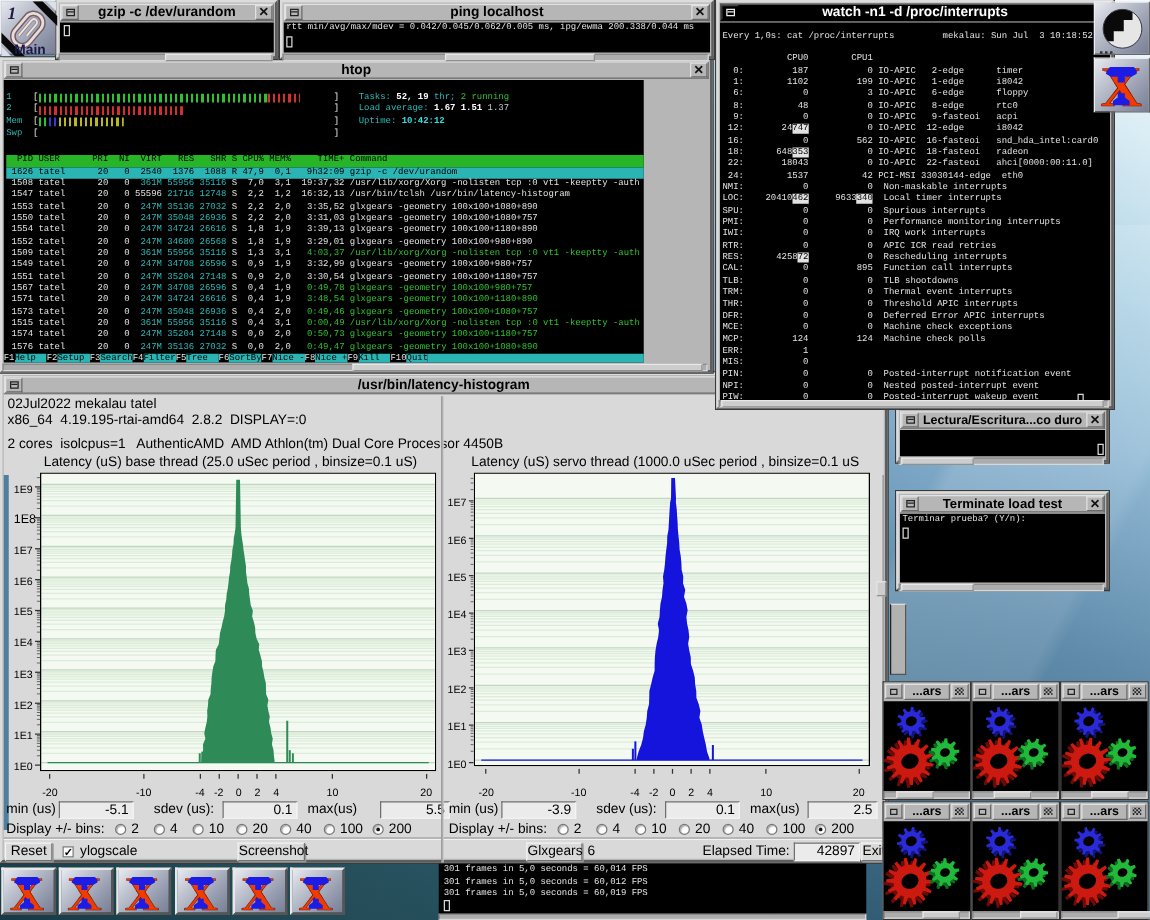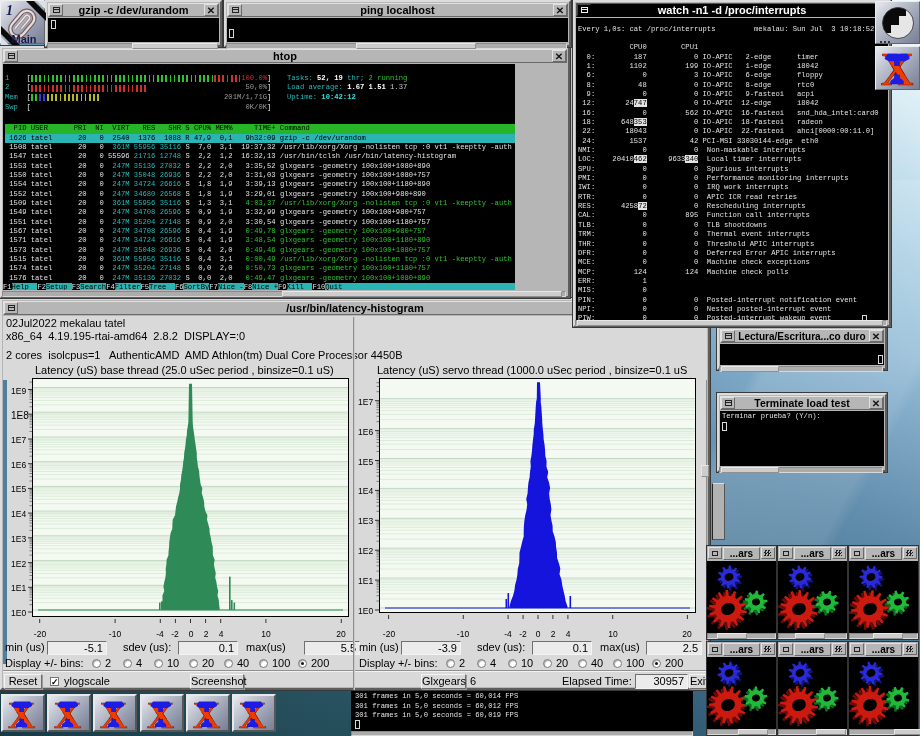"rtt min/avg/max/mdev =" pre { html: none -> <pre>rtt min/avg/max/mdev = 0.042/0.045/0.062/0.005 ms, ipg/ewma 200.338/0.044 ms</pre> }
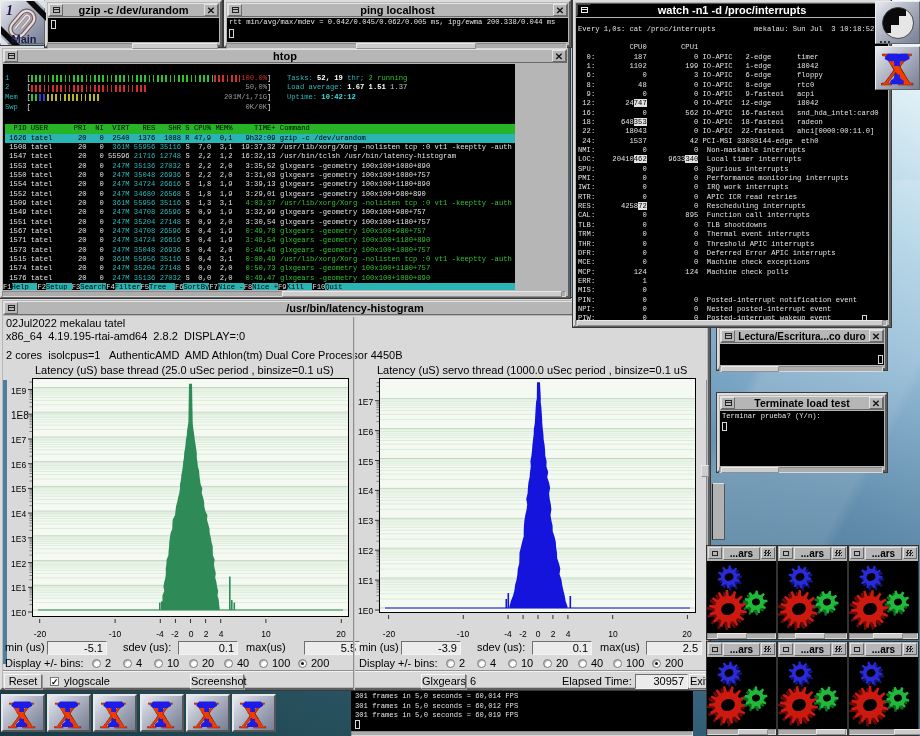"100.0% 50,0% 201M/1,71G 0K/0K" pre { html: <pre><span>100.0%</span> <span>50,0%</span> <span>201M/1,71G</span> <span>0K/0K</span></pre> -> none }
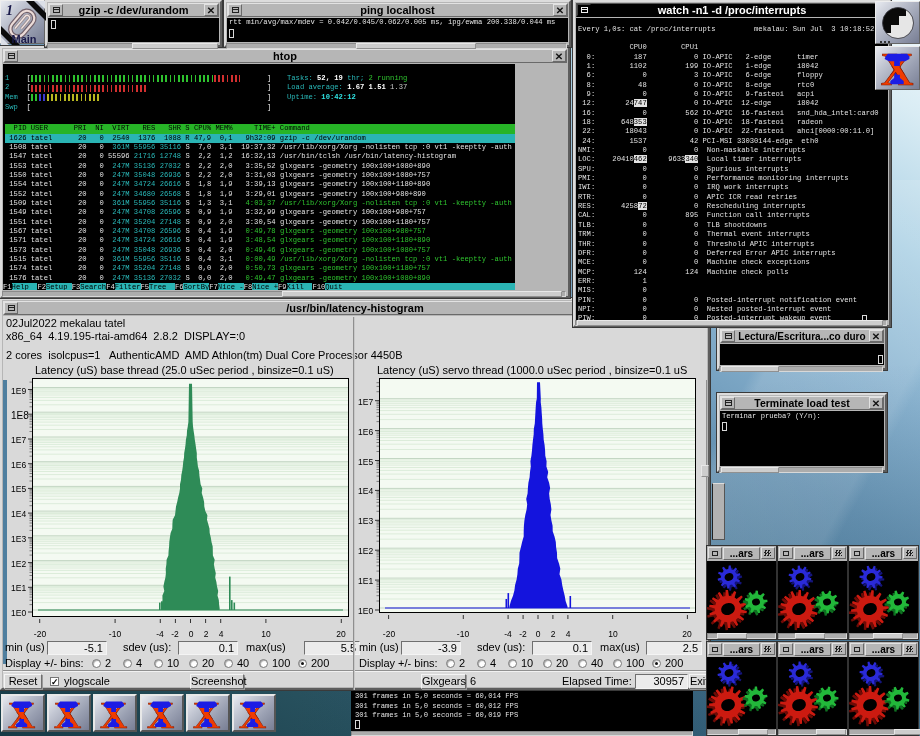"30957" div.tkent { text: 30957 -> 42897 }
